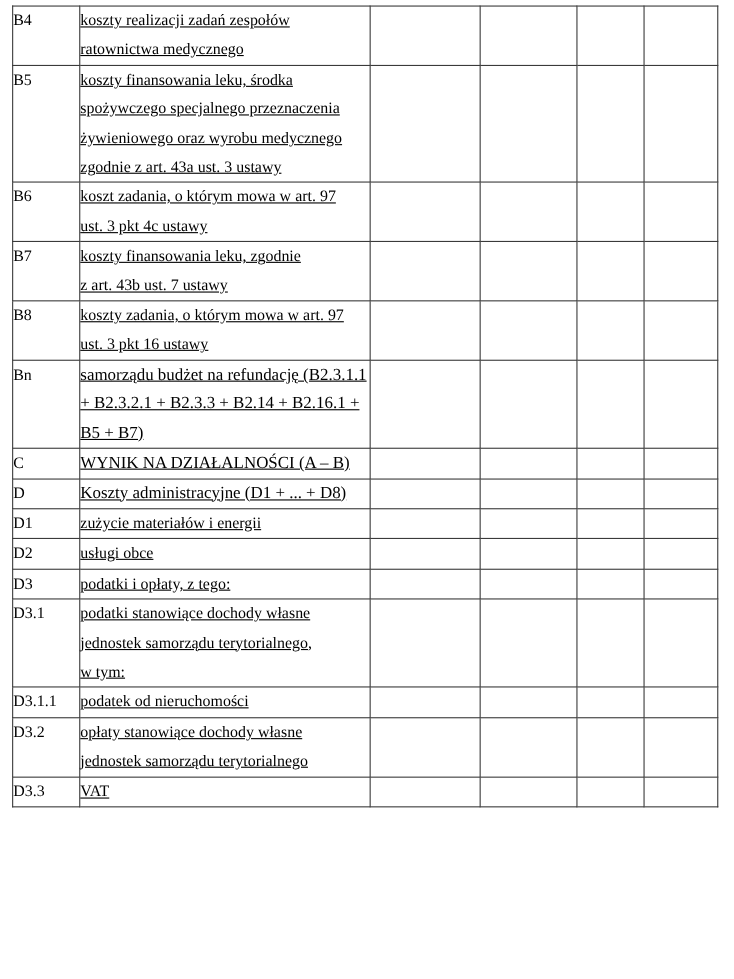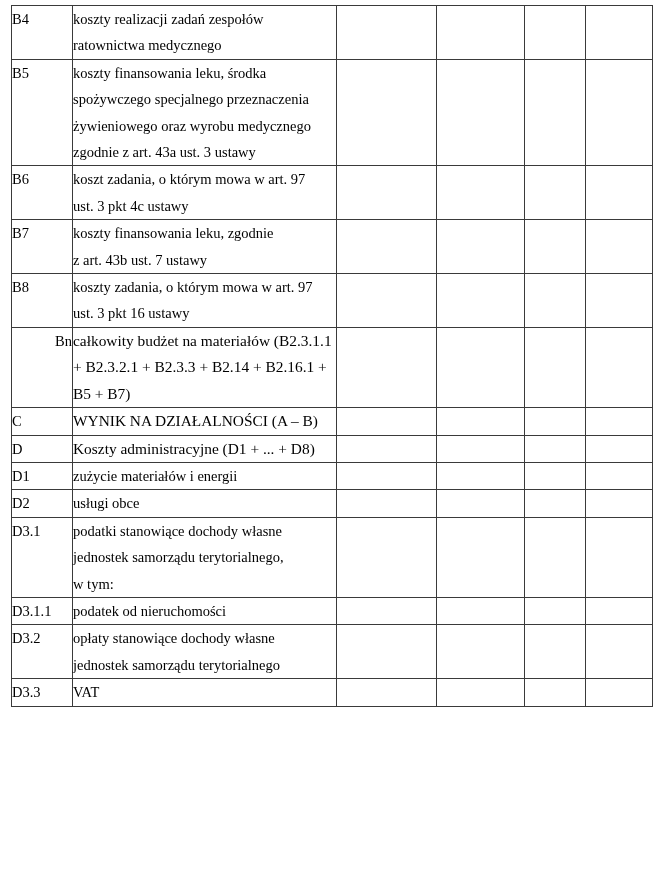"koszty realizacji zadań zespołów" .cell-desc .line { text-decoration: none -> underline }
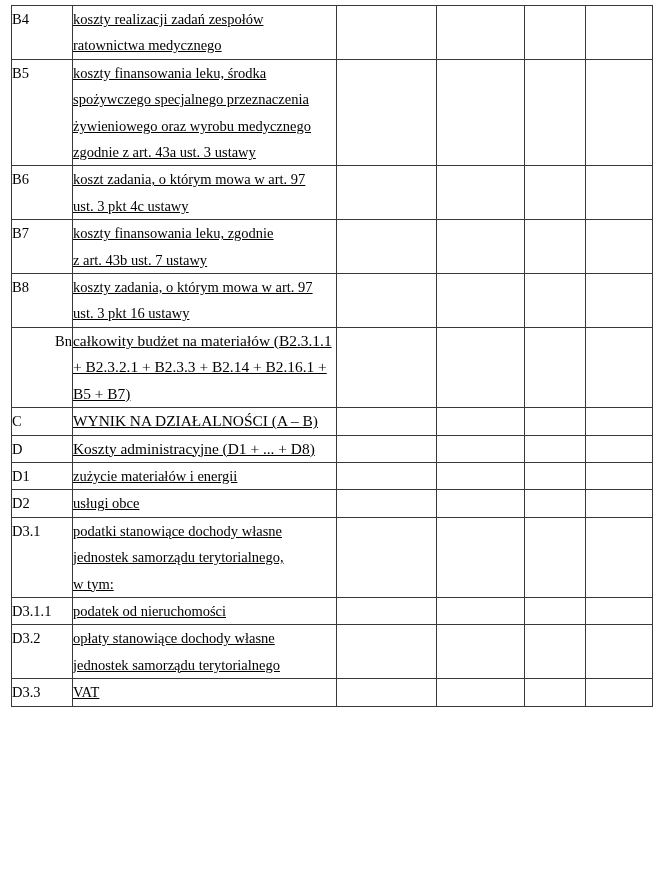"Bn" .cell-code.center { text-align: right -> left }
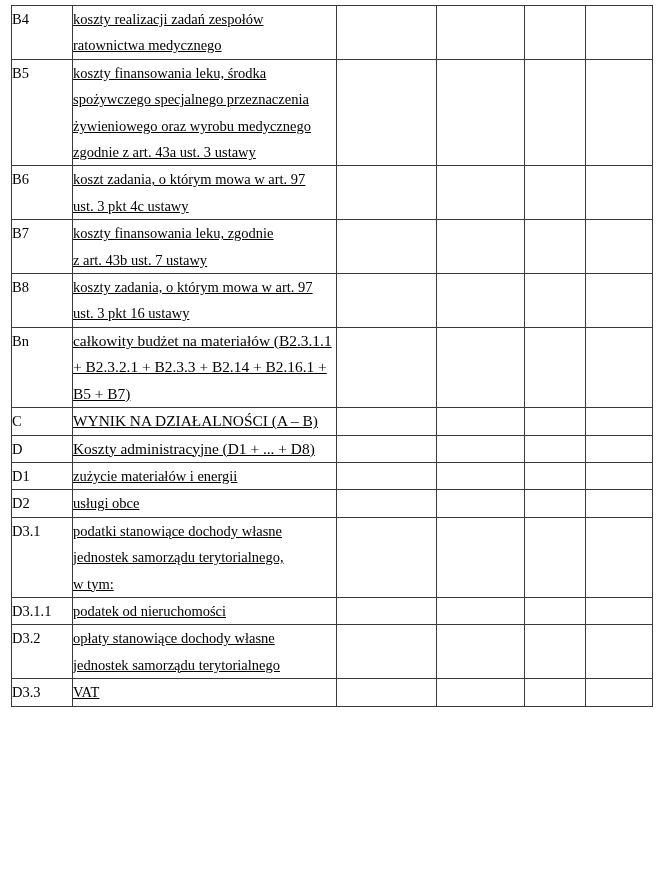"całkowity budżet na materiałów (B2.3.1.1" span.line { text: całkowity budżet na materiałów -> samorządu budżet na refundację }
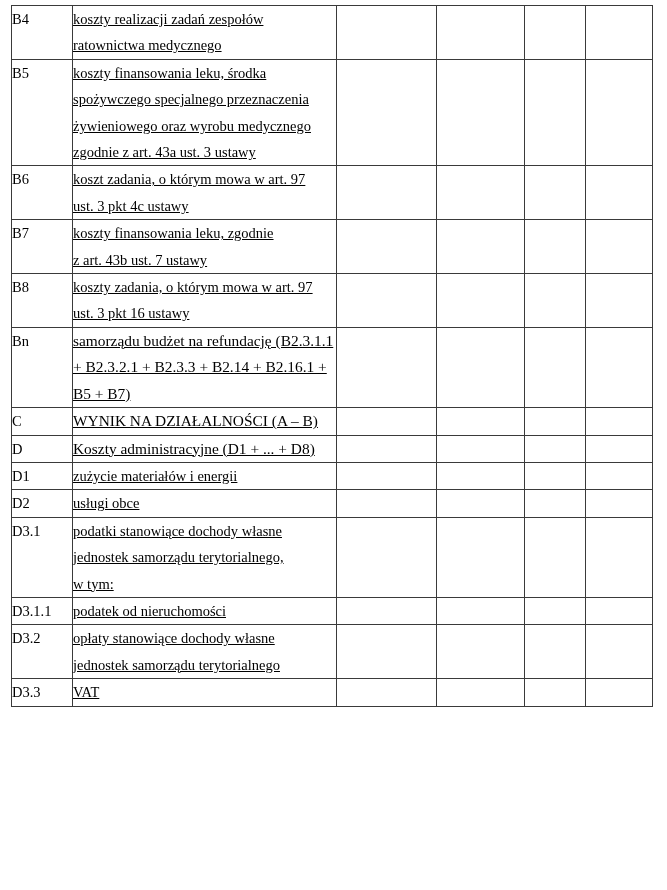"D3" tr { html: none -> <tr> <td>D3</td> <td> <span>podatki i opłaty, z tego:</span> </td> <td></td> <td></td> <td></td> <td></td> </tr> }
